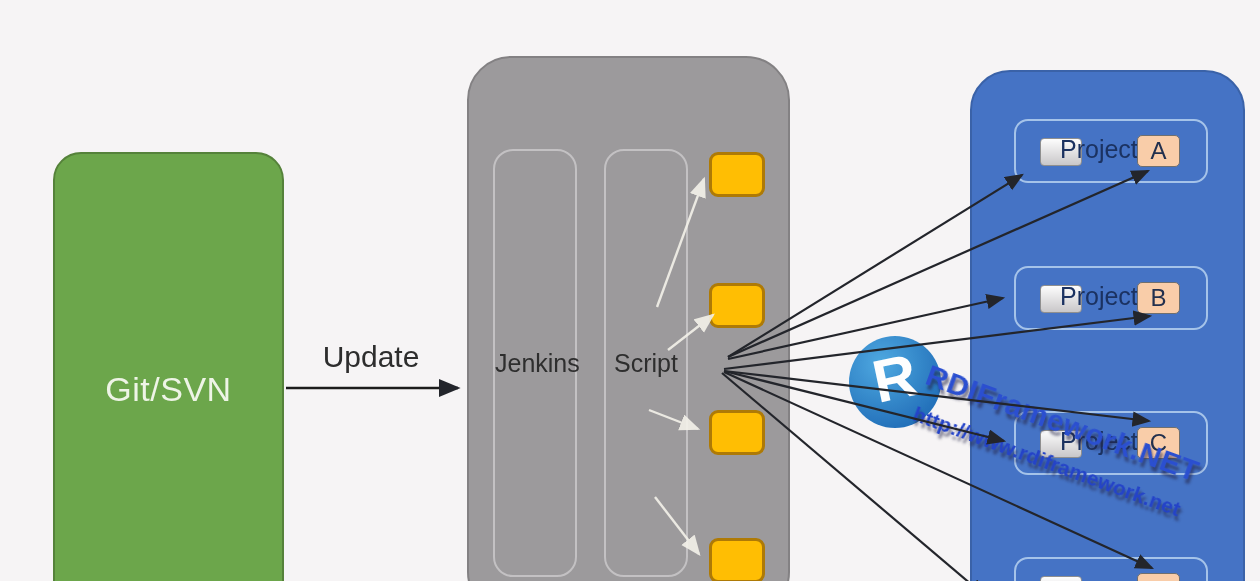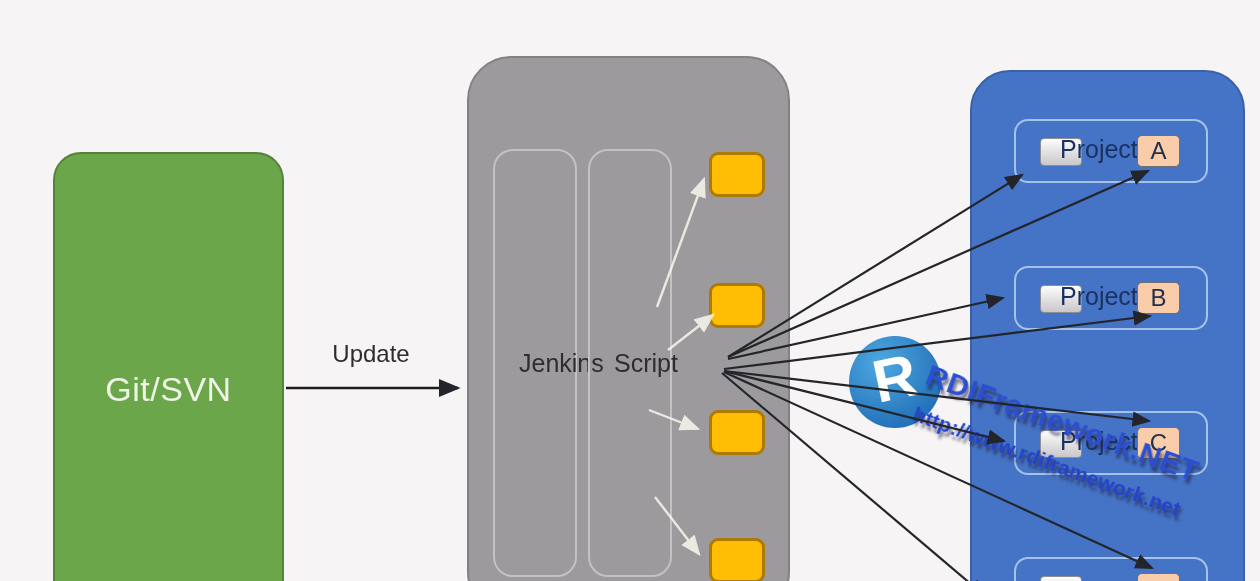"Update" .update-label { font-size: 24px -> 30px }
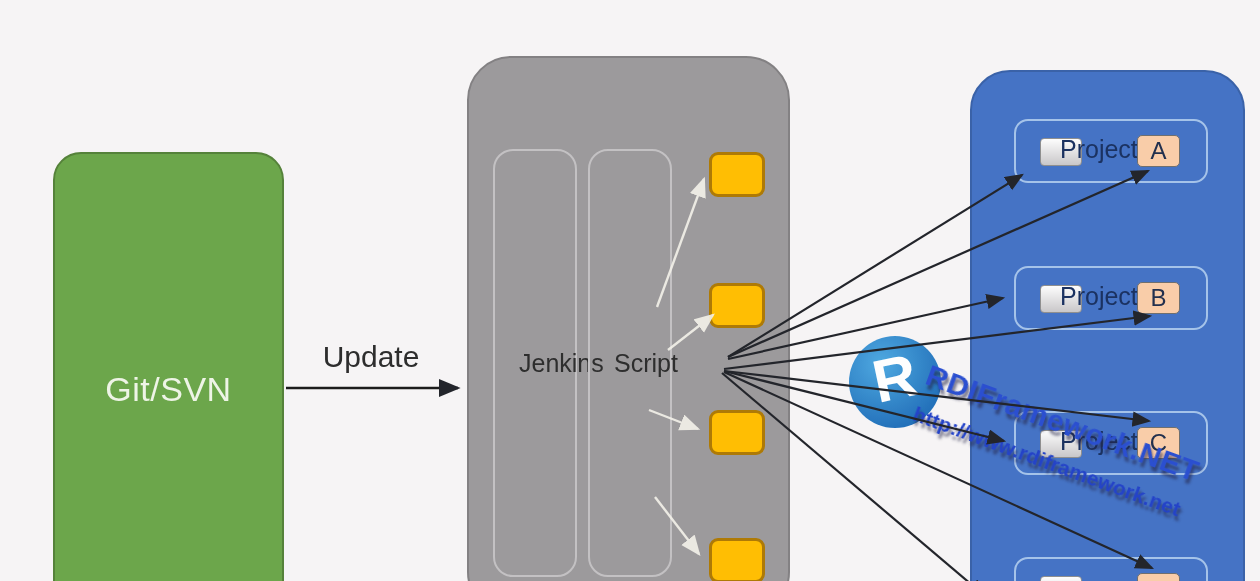"Jenkins" .ci-col-label { padding-left: 24px -> none; text-align: none -> center }
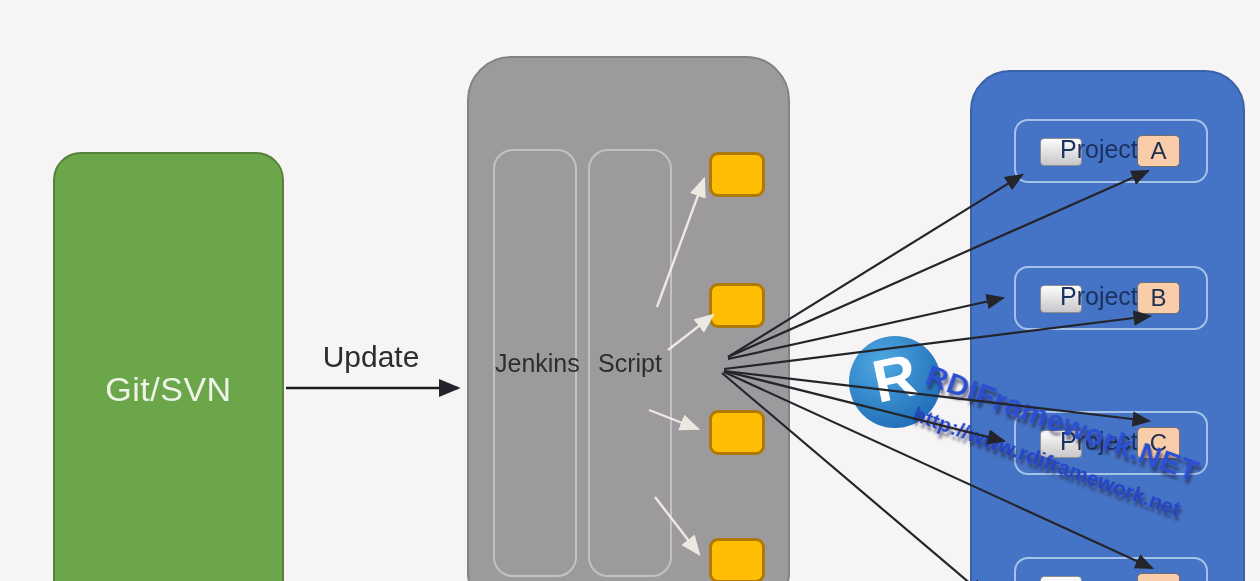"Script" .ci-col.col-1 { left: 119px -> 135px }
